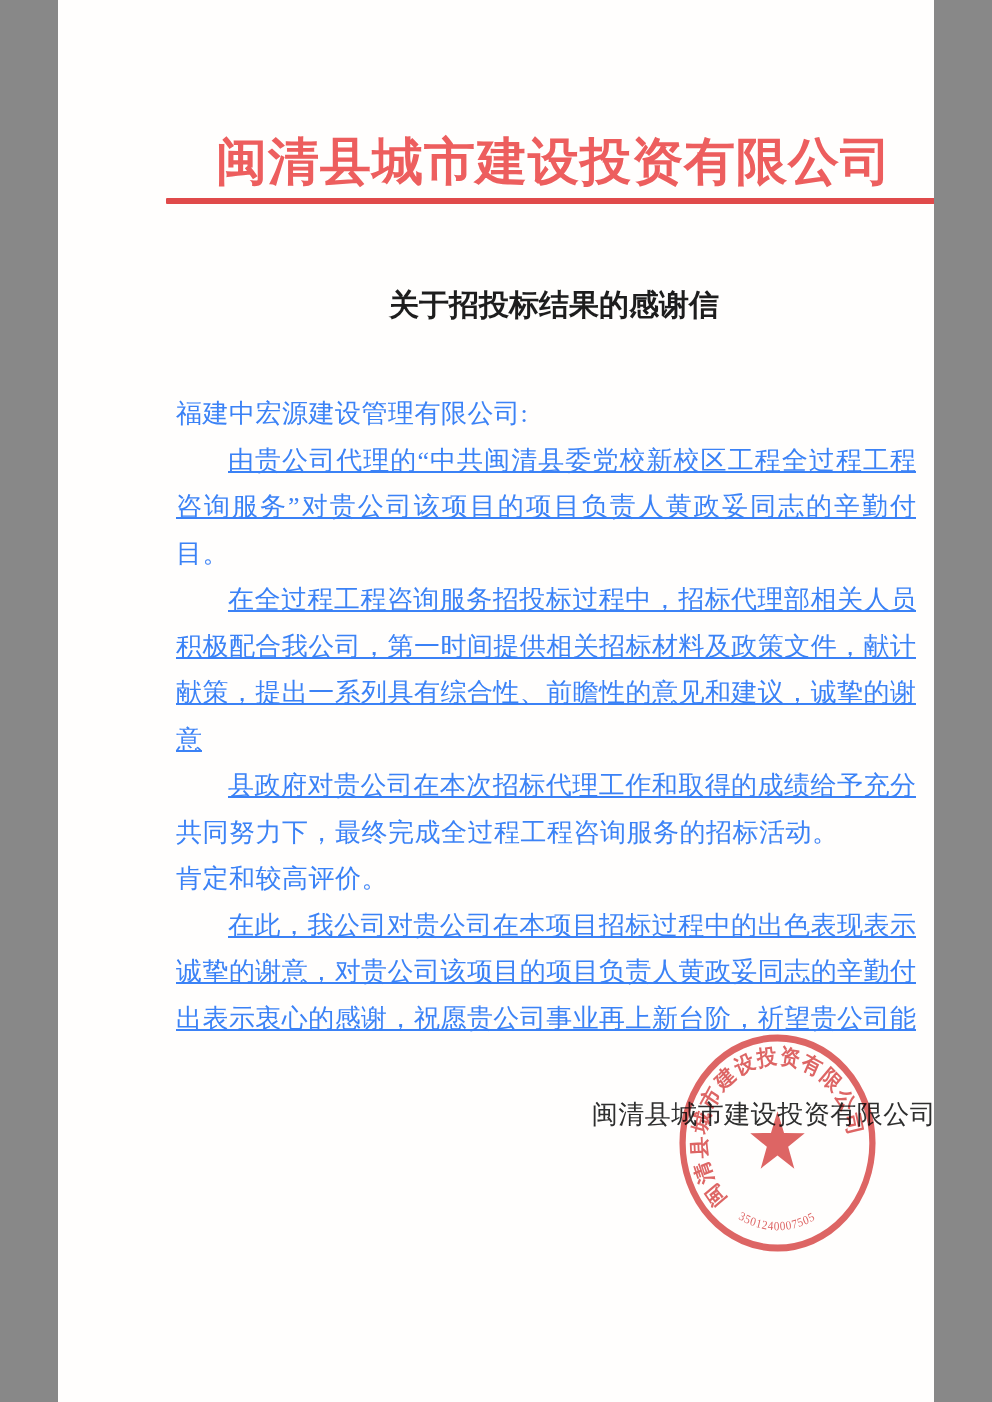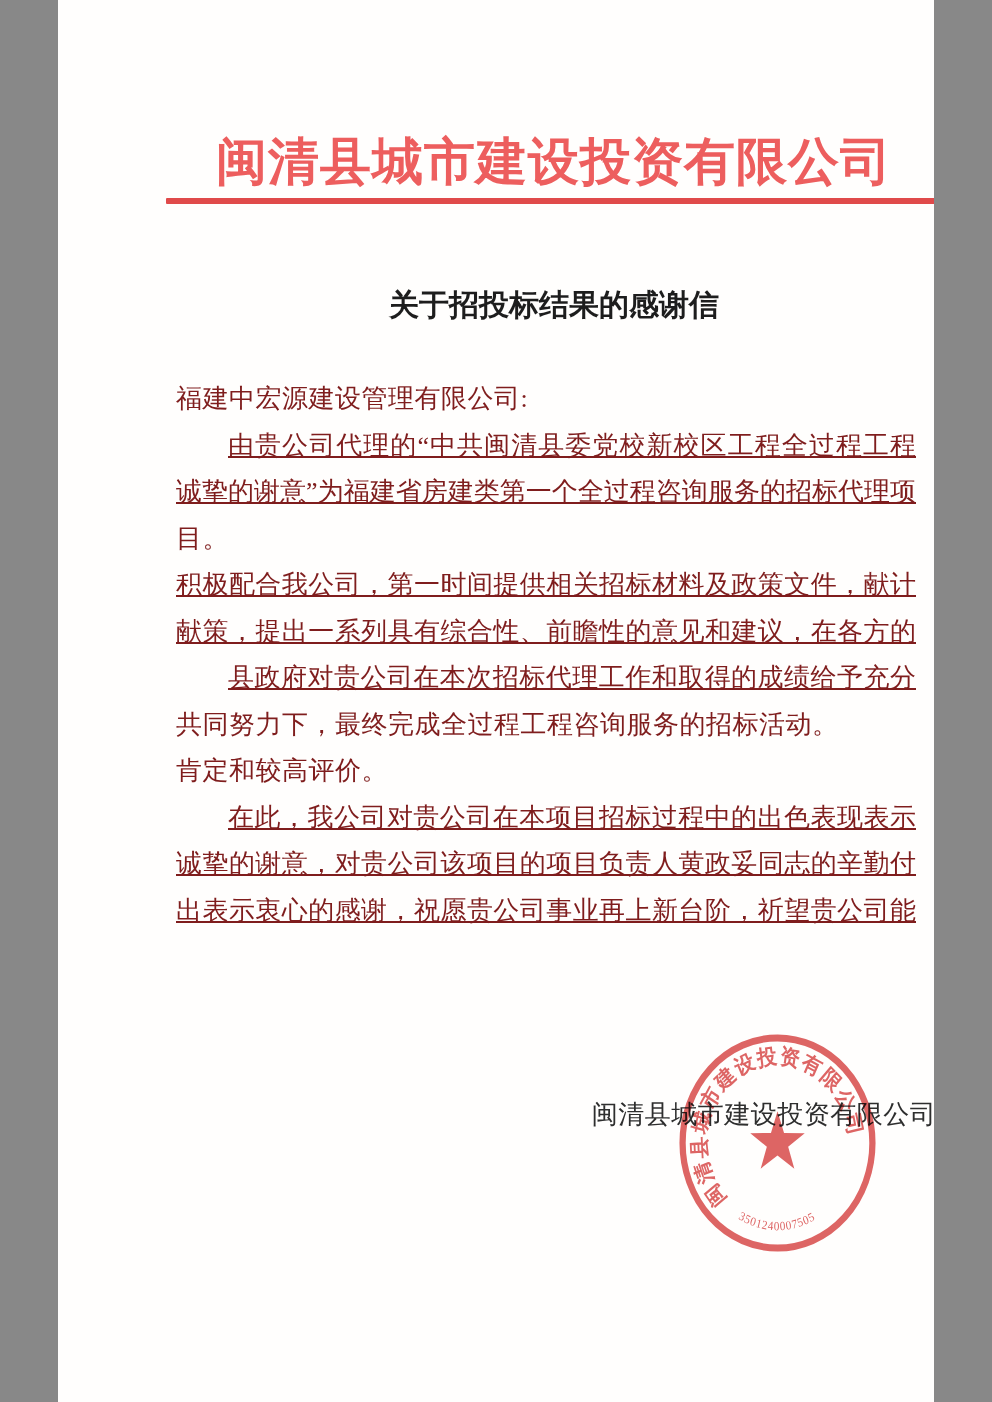"福建中宏源建设管理有限公司:" .body-text { color: #7f1d1d -> #3b82f6; top: 376px -> 391px }
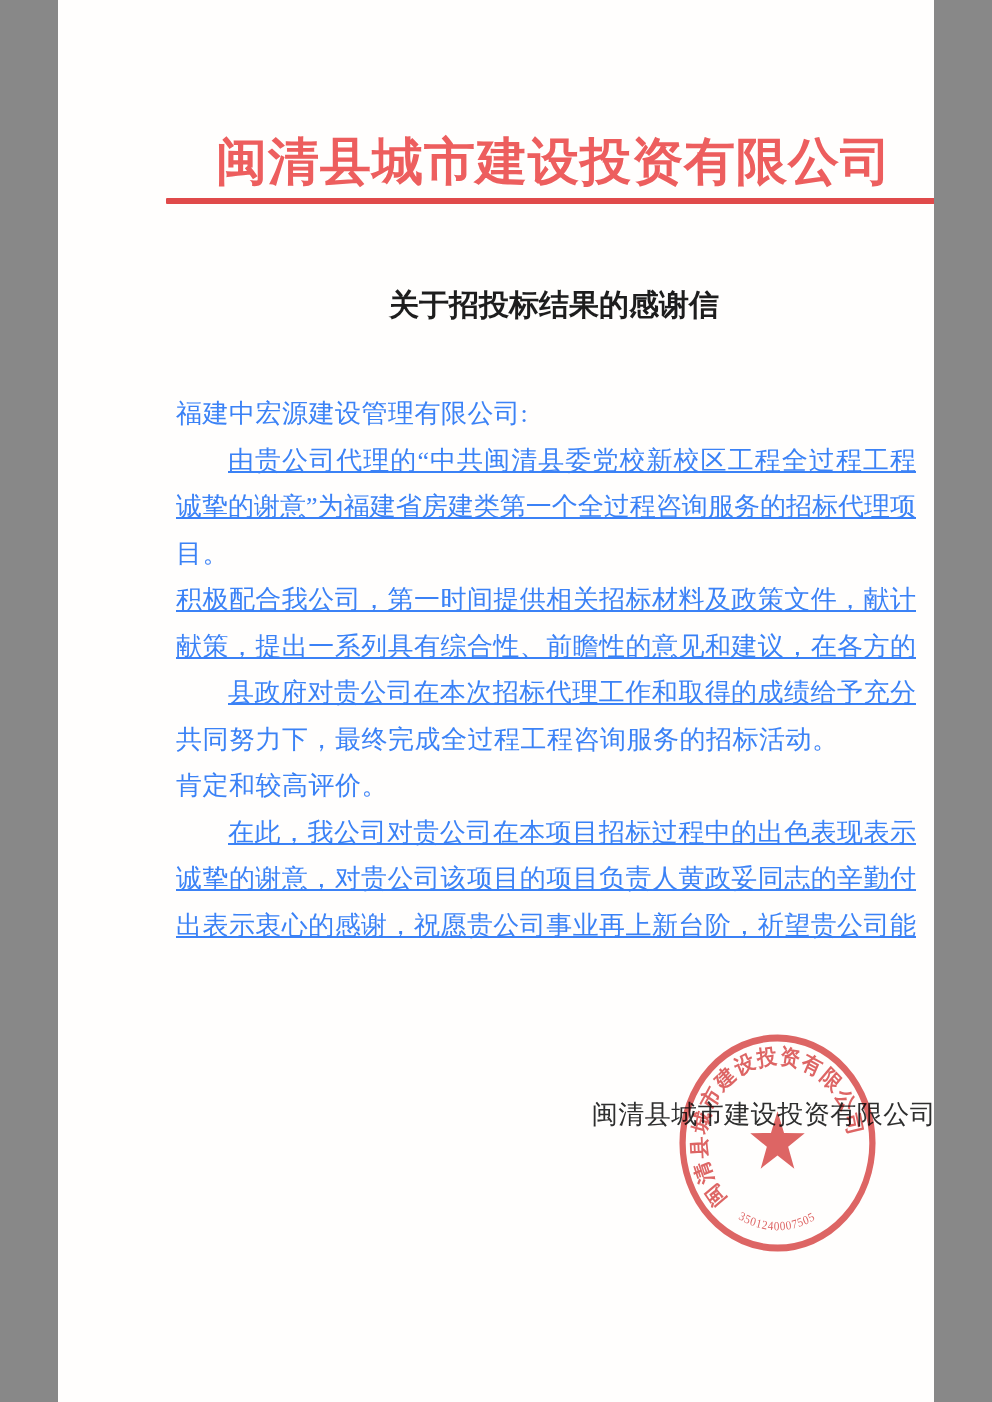"诚挚的谢意”为福建省房建类第一个全过程咨询服务的招标代理项" div.line { text: 诚挚的谢意”为福建省房建类第一个全过程咨询服务的招标代理项 -> 咨询服务”对贵公司该项目的项目负责人黄政妥同志的辛勤付 }
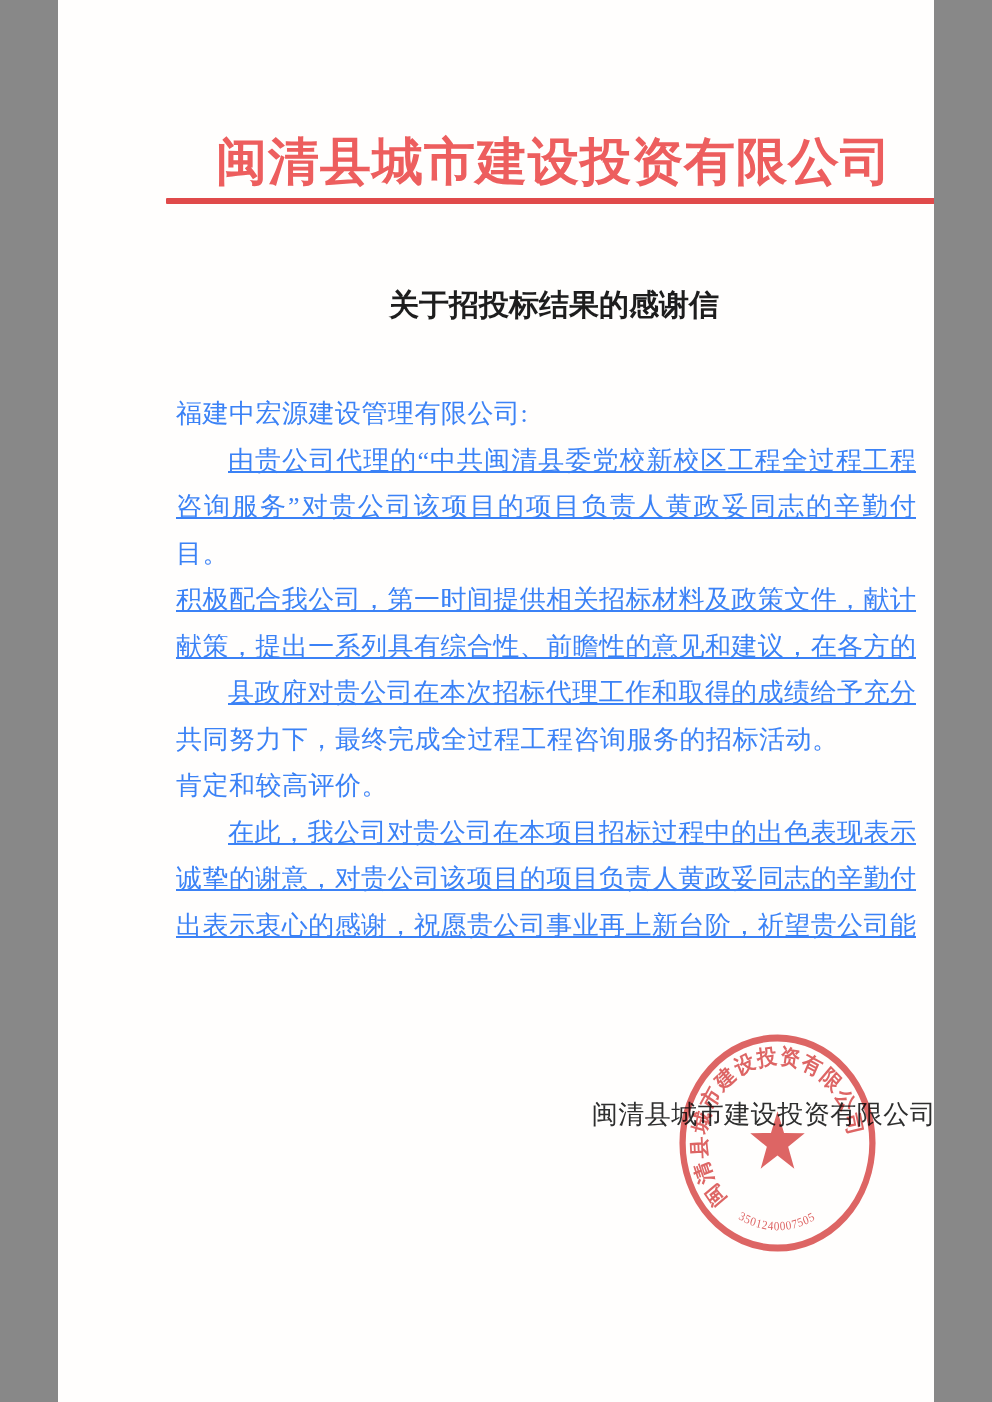"在全过程工程咨询服务招投标过程中，招标代理部相关人员" div.line { html: none -> <div>在全过程工程咨询服务招投标过程中，招标代理部相关人员</div> }
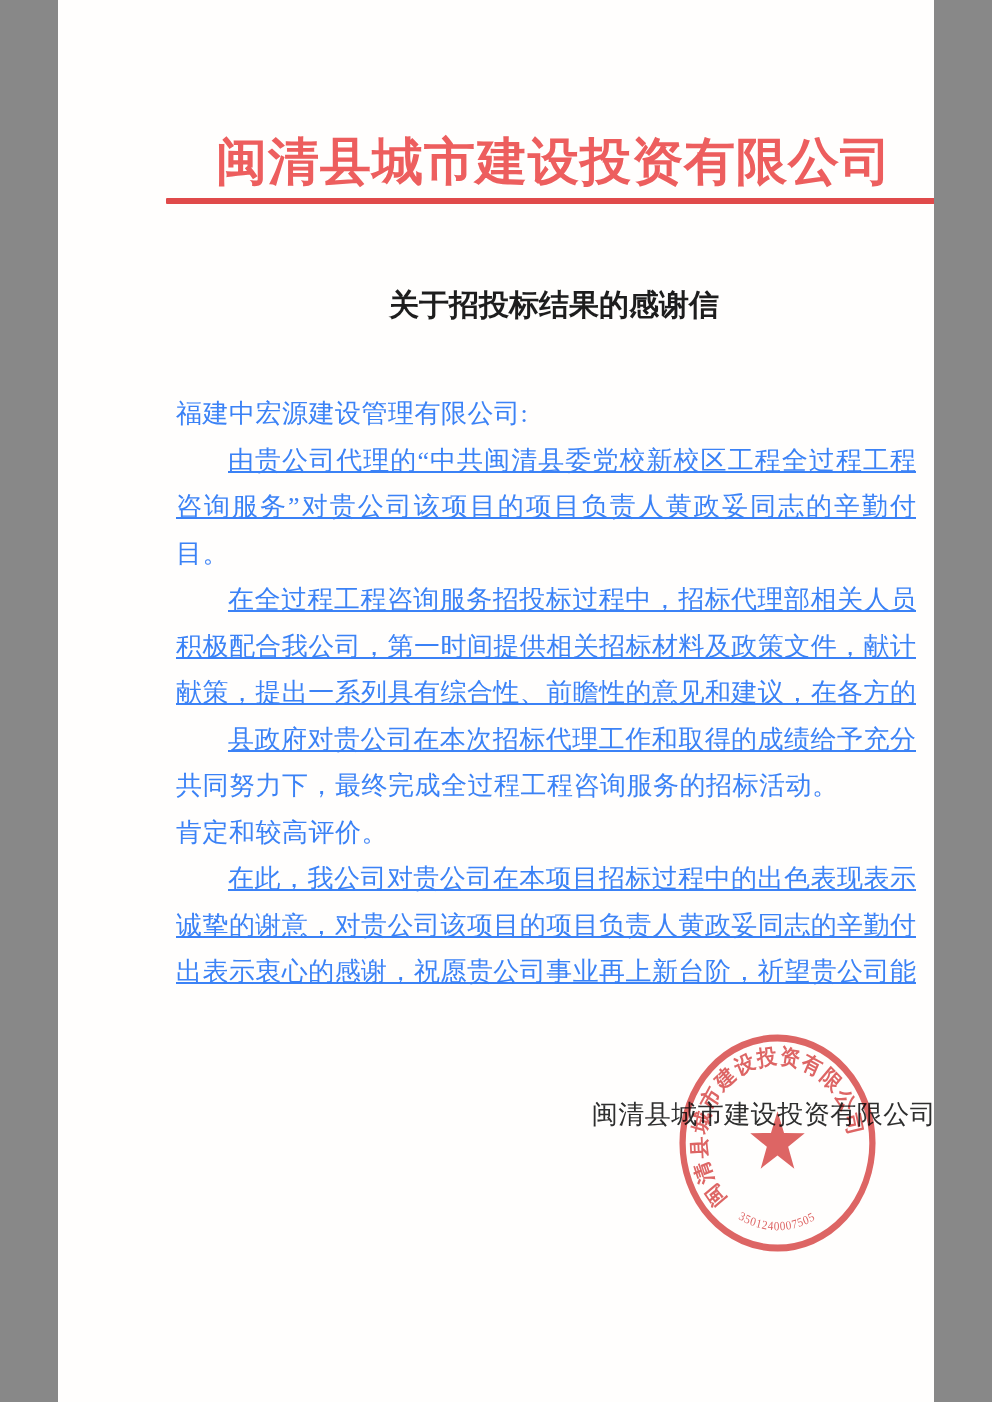"献策，提出一系列具有综合性、前瞻性的意见和建议，在各方的" div.line { text: 在各方的 -> 诚挚的谢意 }
